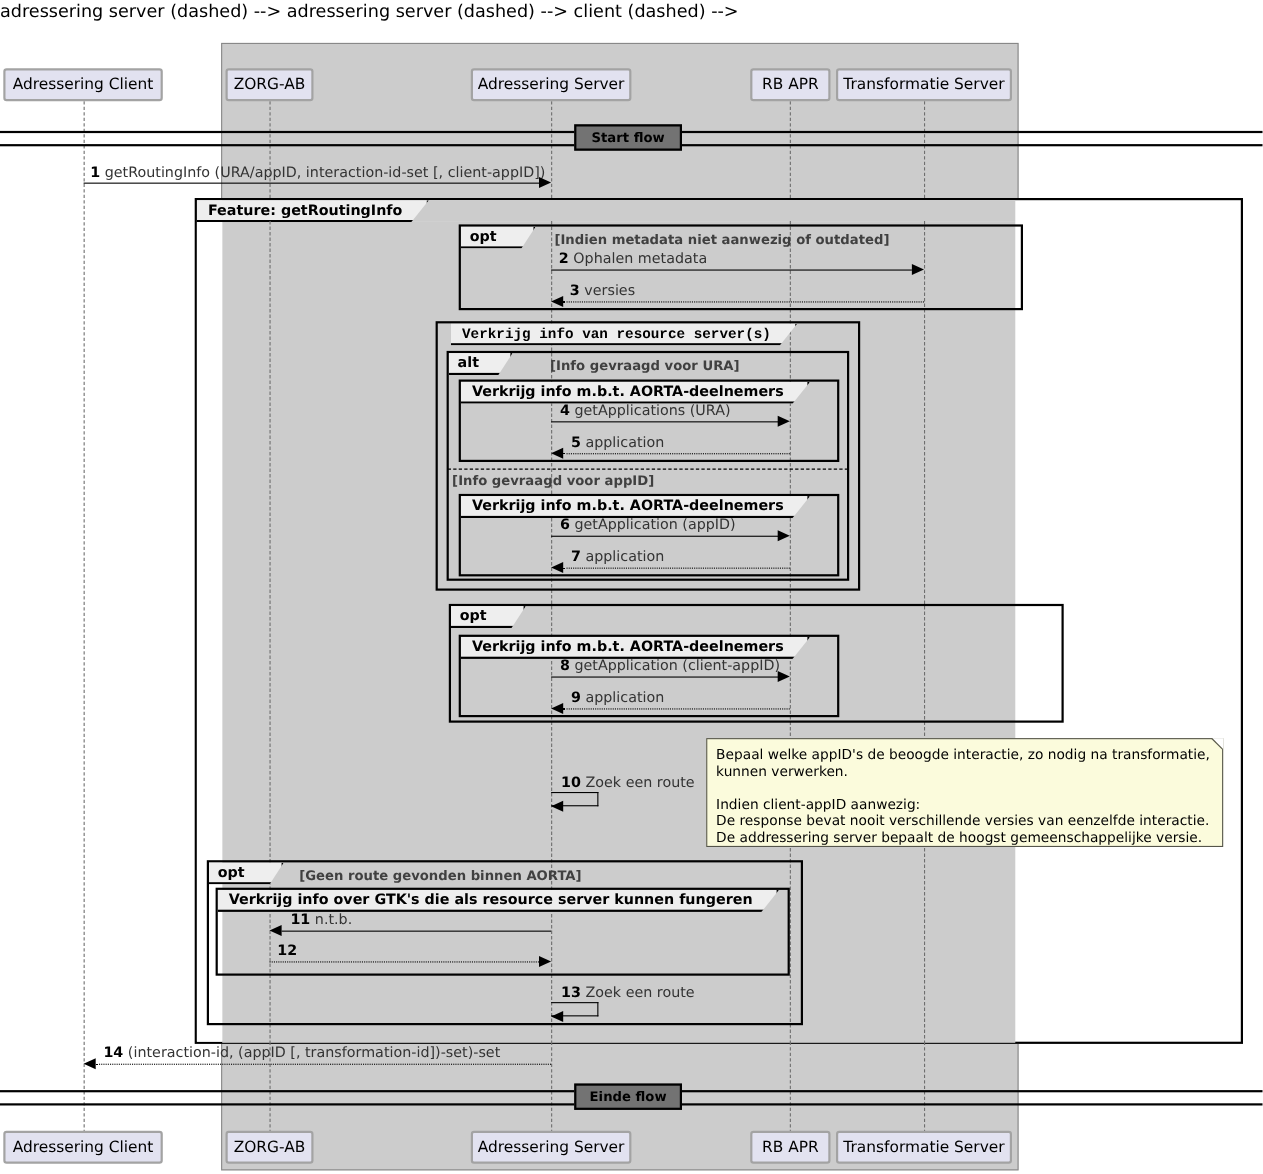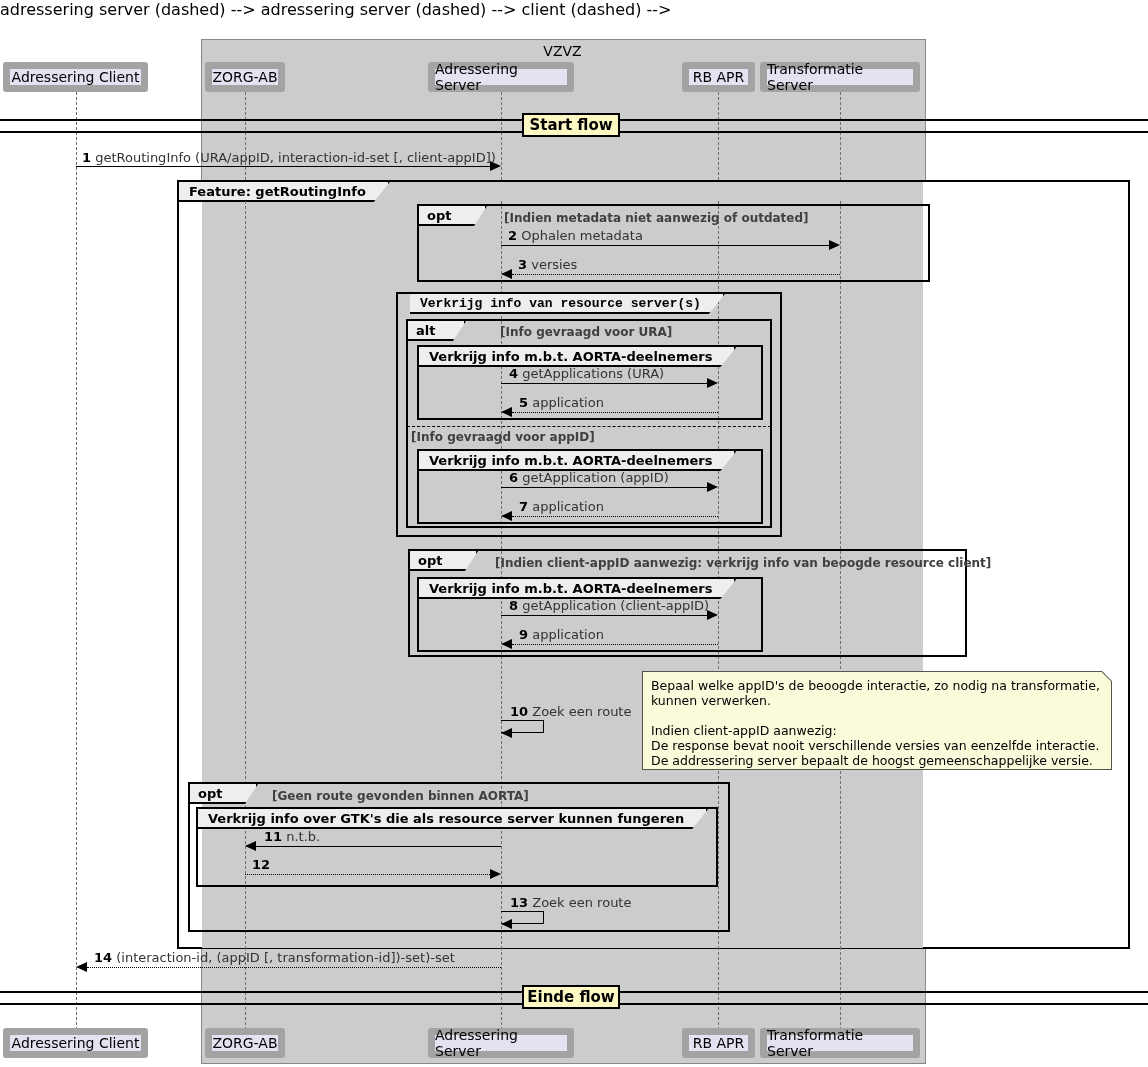"VZVZ" div.group-title { html: <div>VZVZ</div> -> none }
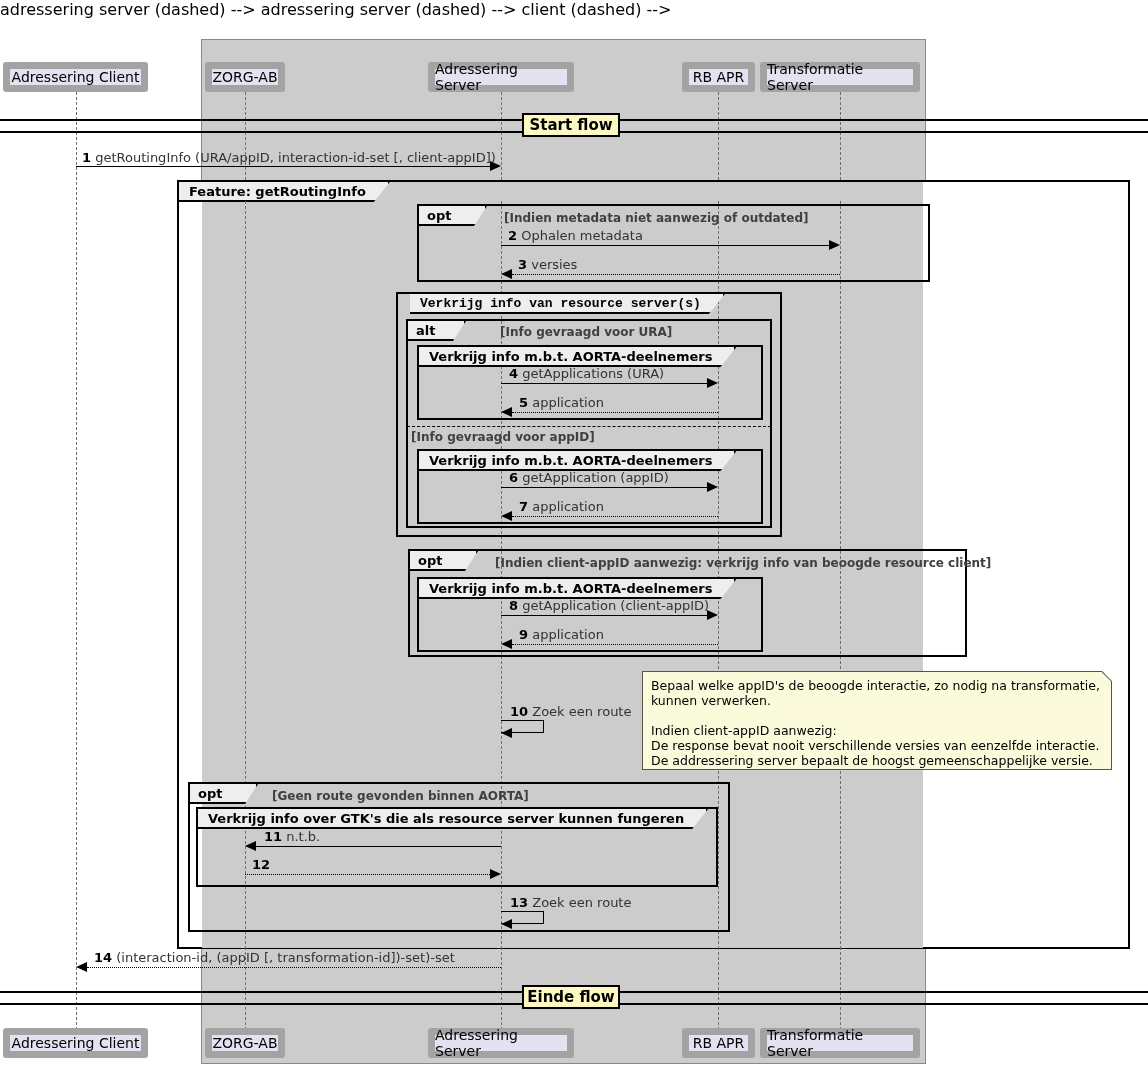"Adressering Client" .participant { border: 7px solid #a3a3a3 -> 2px solid #a3a3a3 }
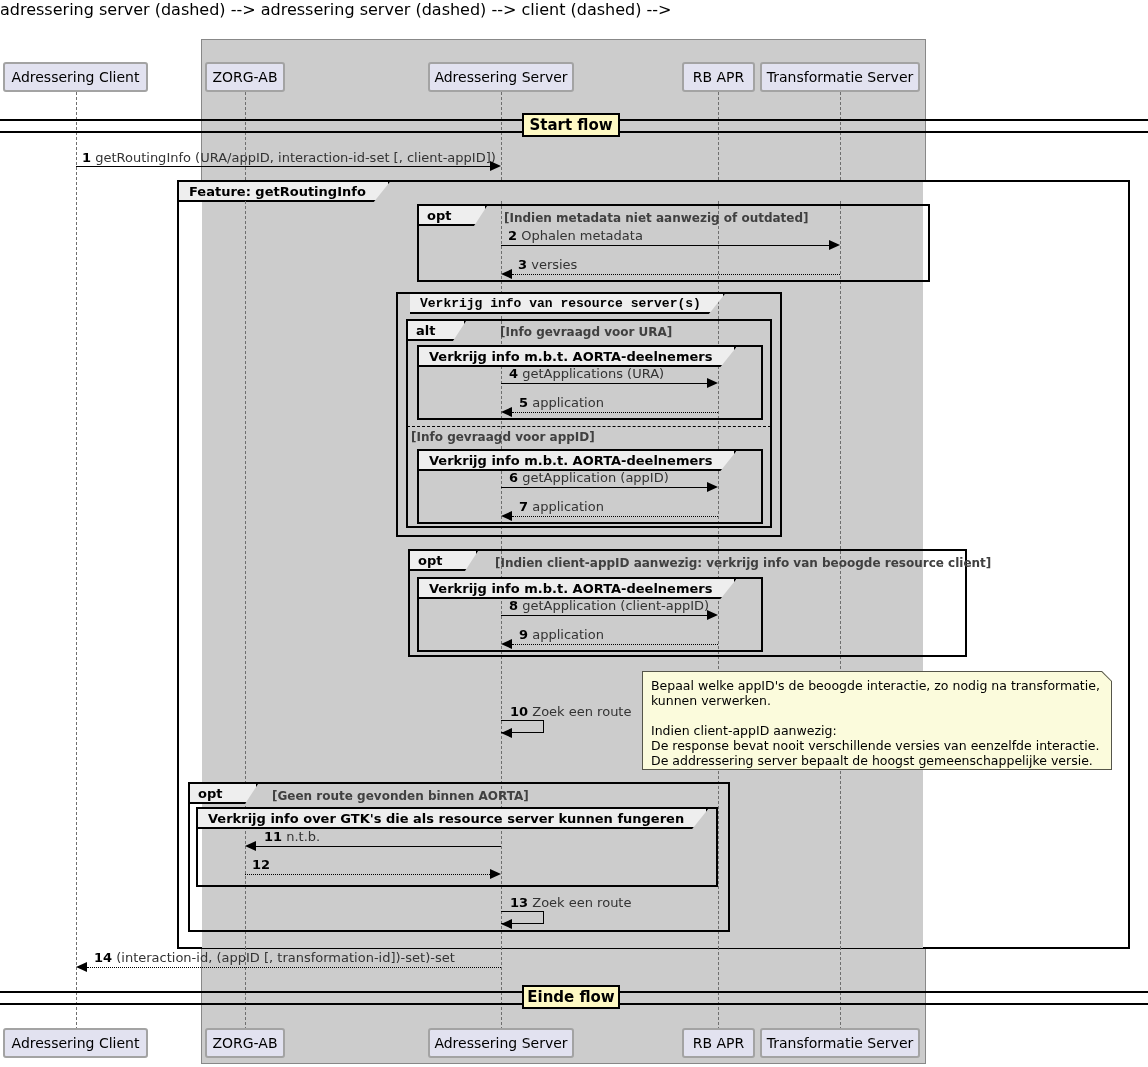"Start flow" .divider-label { background: #fef9c3 -> #737373; font-size: 15px -> 12px }
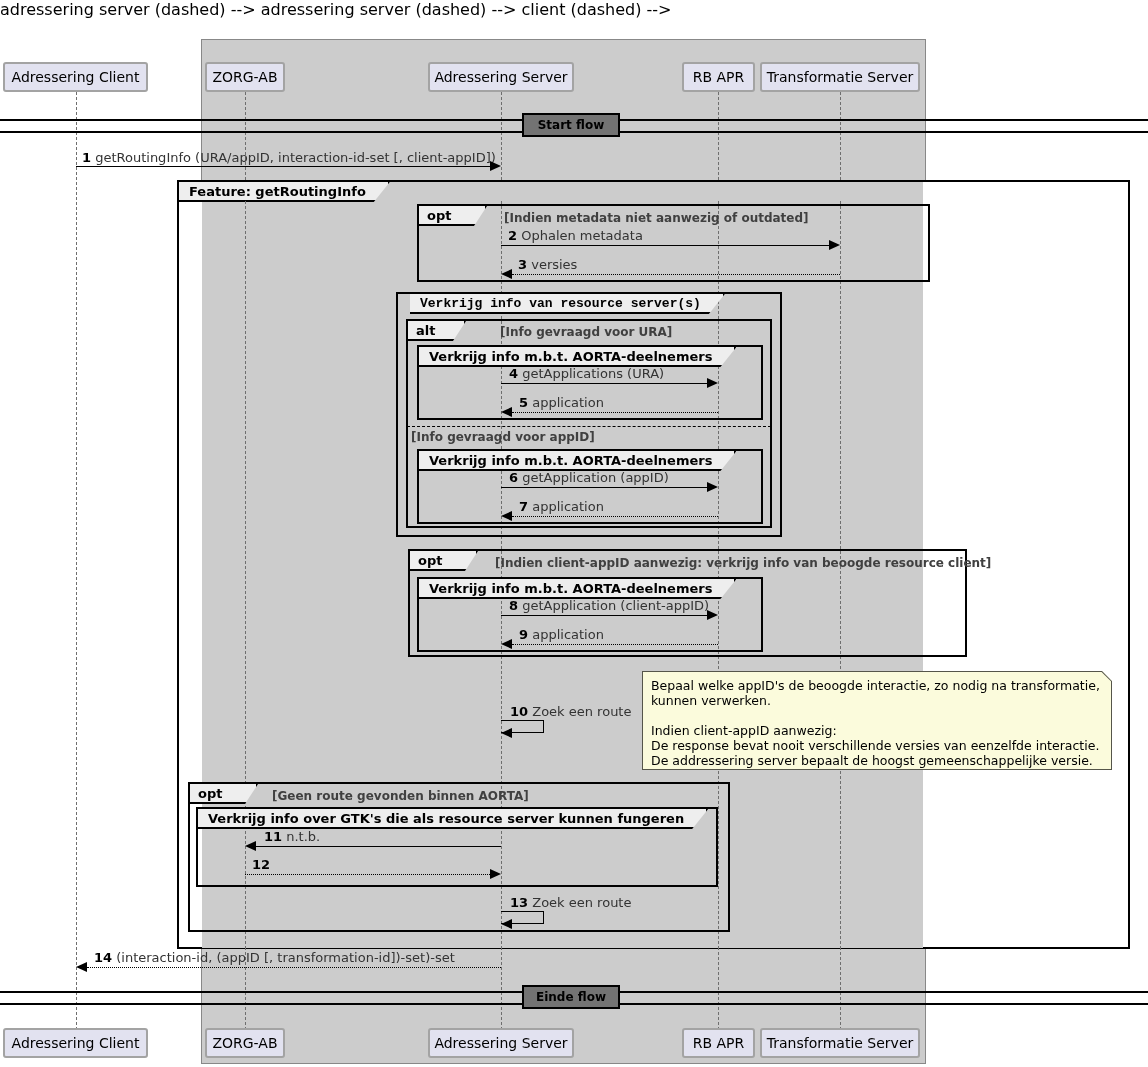"[Indien client-appID aanwezig: verkrijg" div.frame-tab-label { html: <div>[Indien client-appID aanwezig: verkrijg info van beoogde resource client]</div> -> none }
